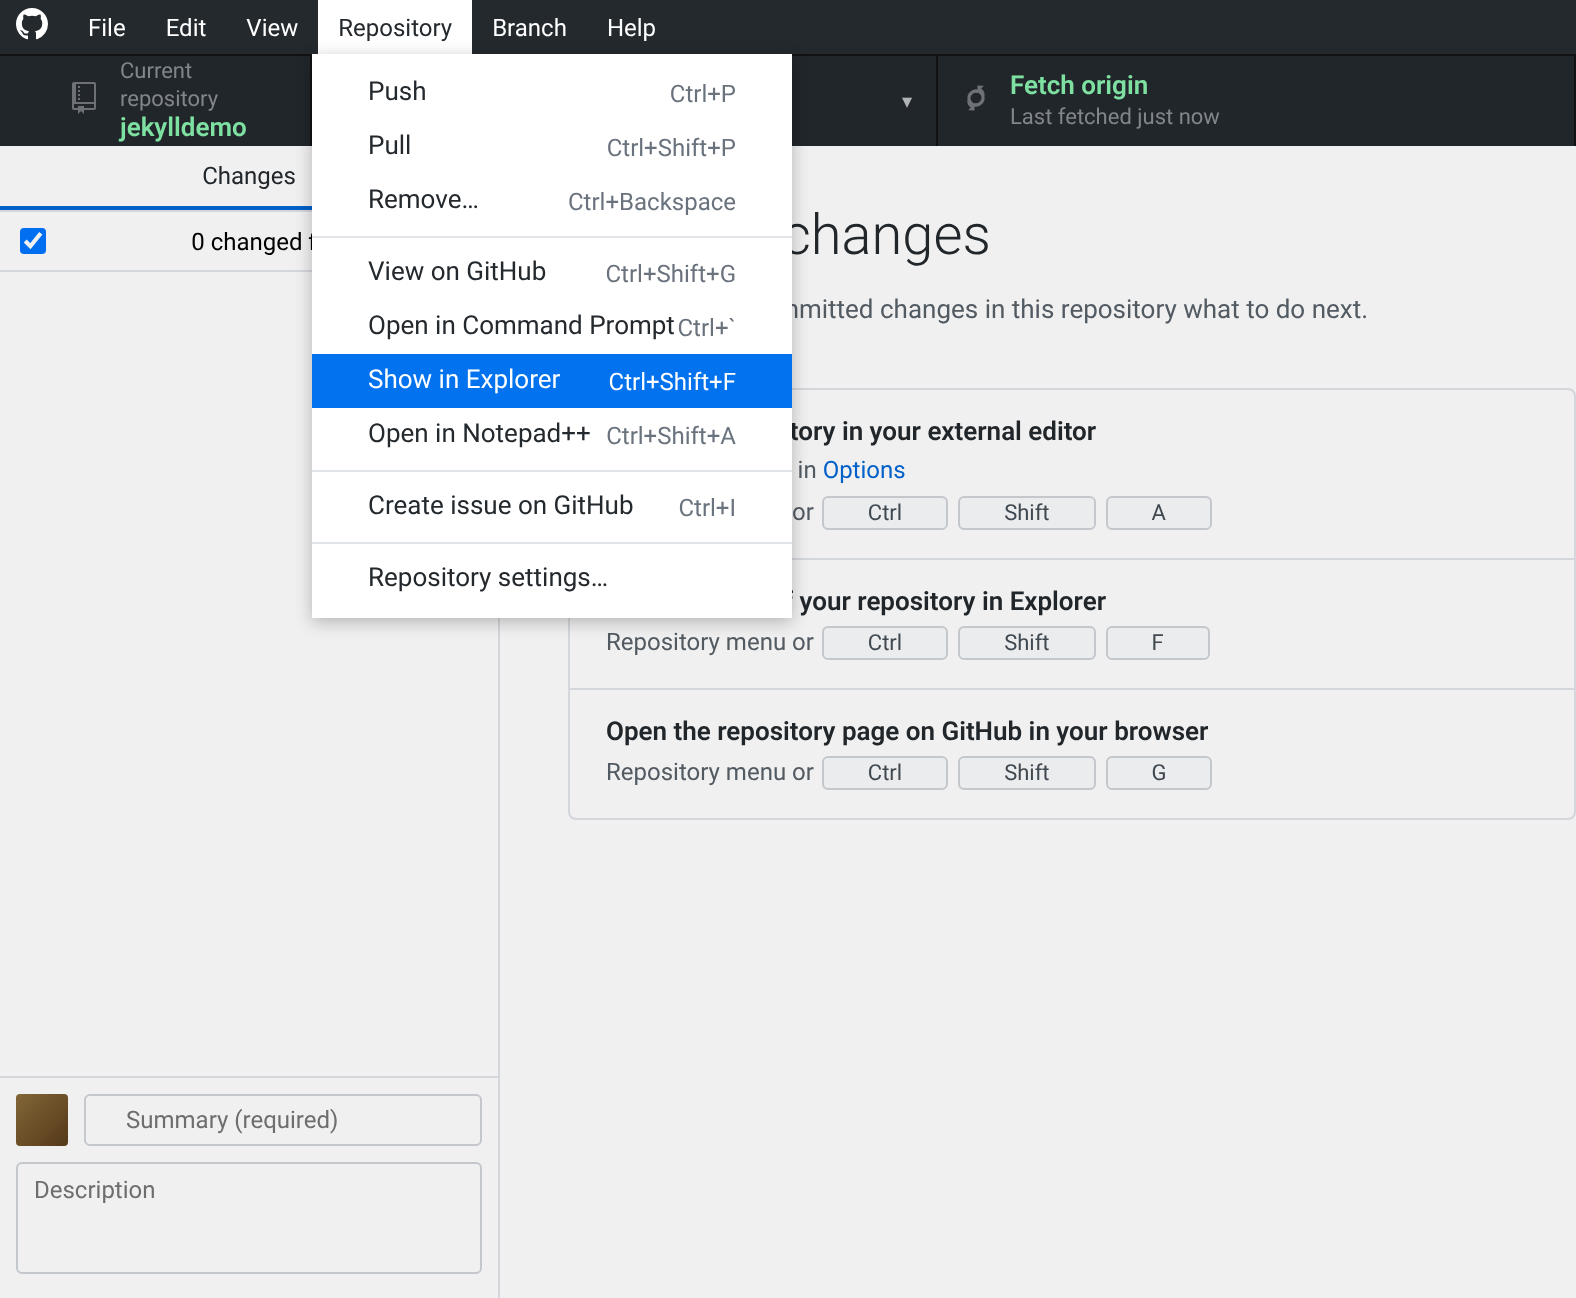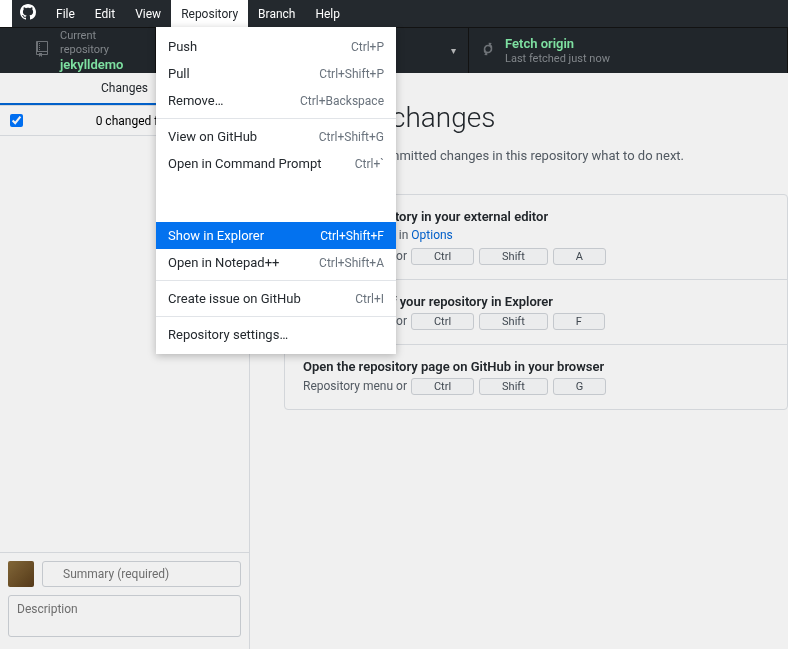"File" .menubar { margin-left: 12px -> none }
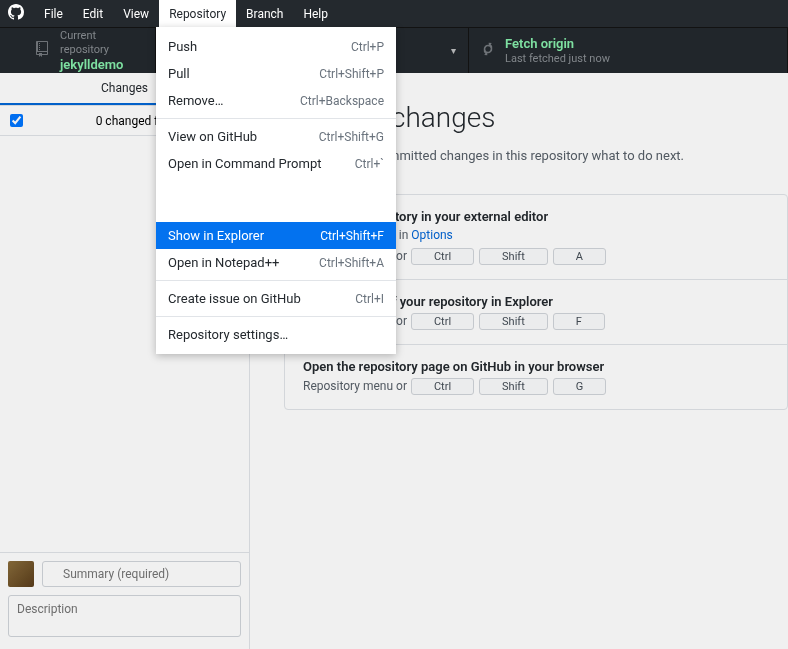"Push" .dd-item { padding: 6px 12px -> 6px 28px }
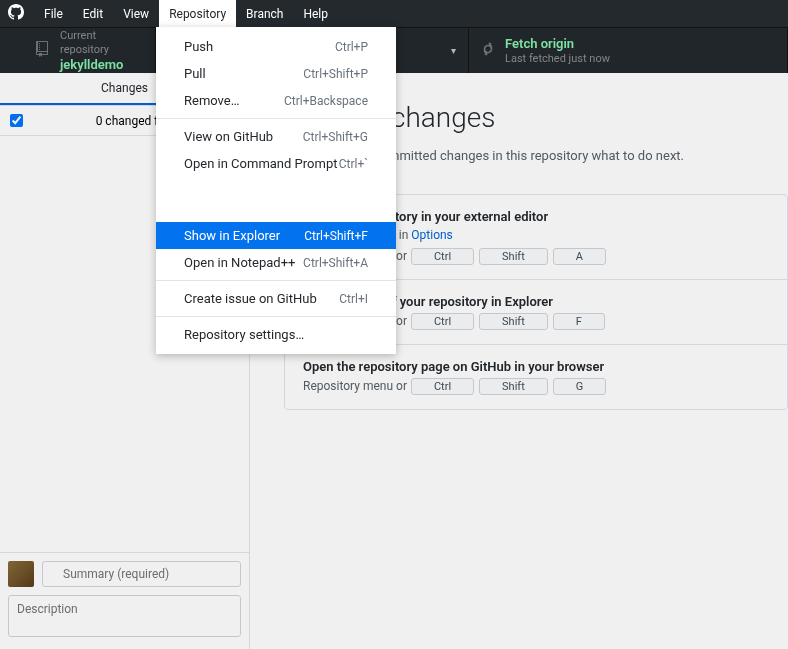"Show in Explorer" .dd-item.highlight { margin-top: 45px -> none }
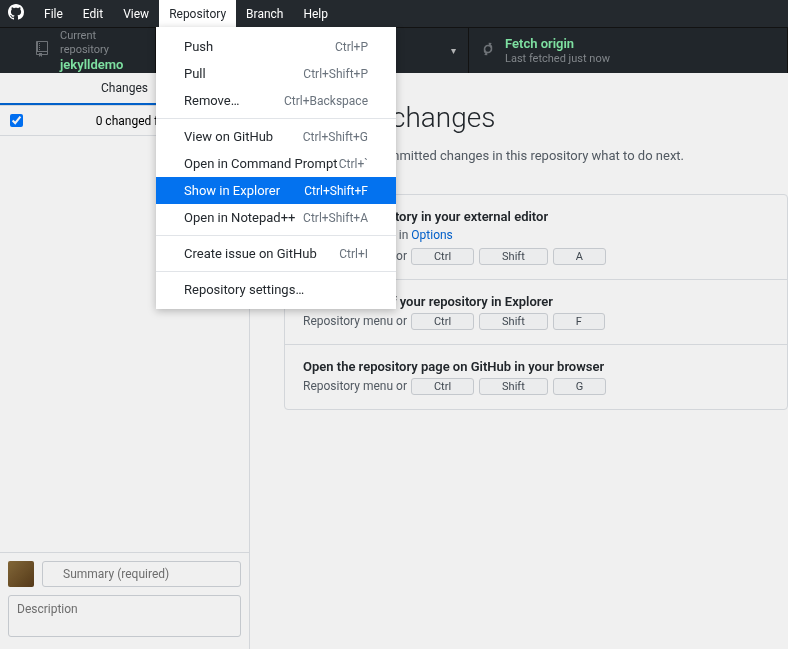"Description" .desc { height: 42px -> 56px }
